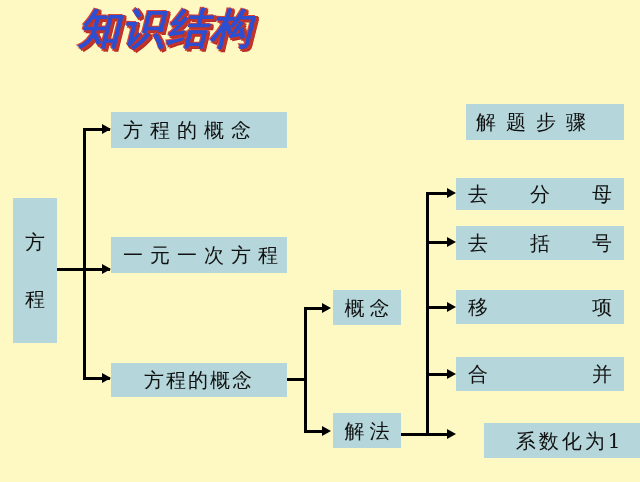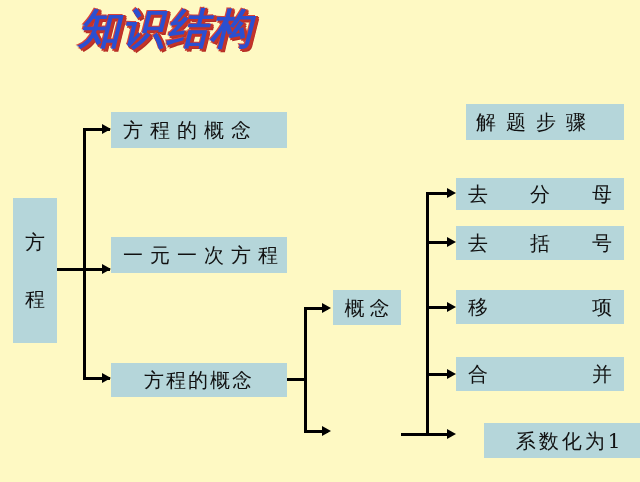"解法" div.box { html: none -> <div>解法</div> }
